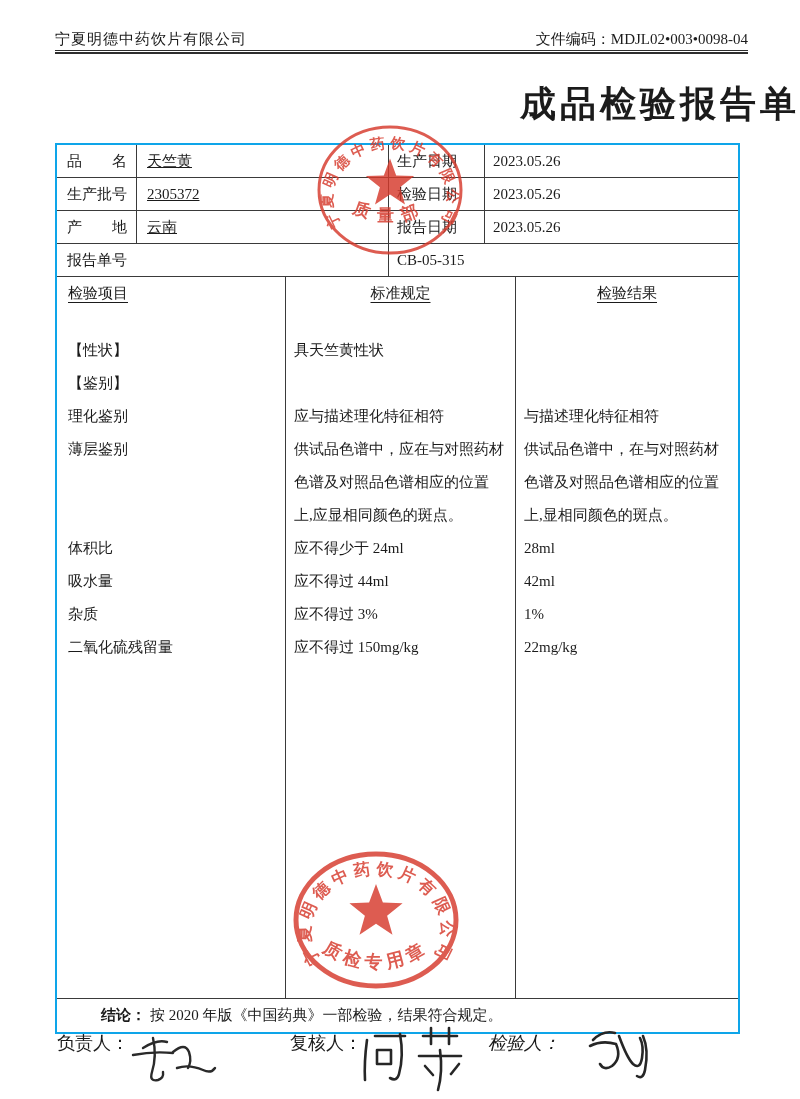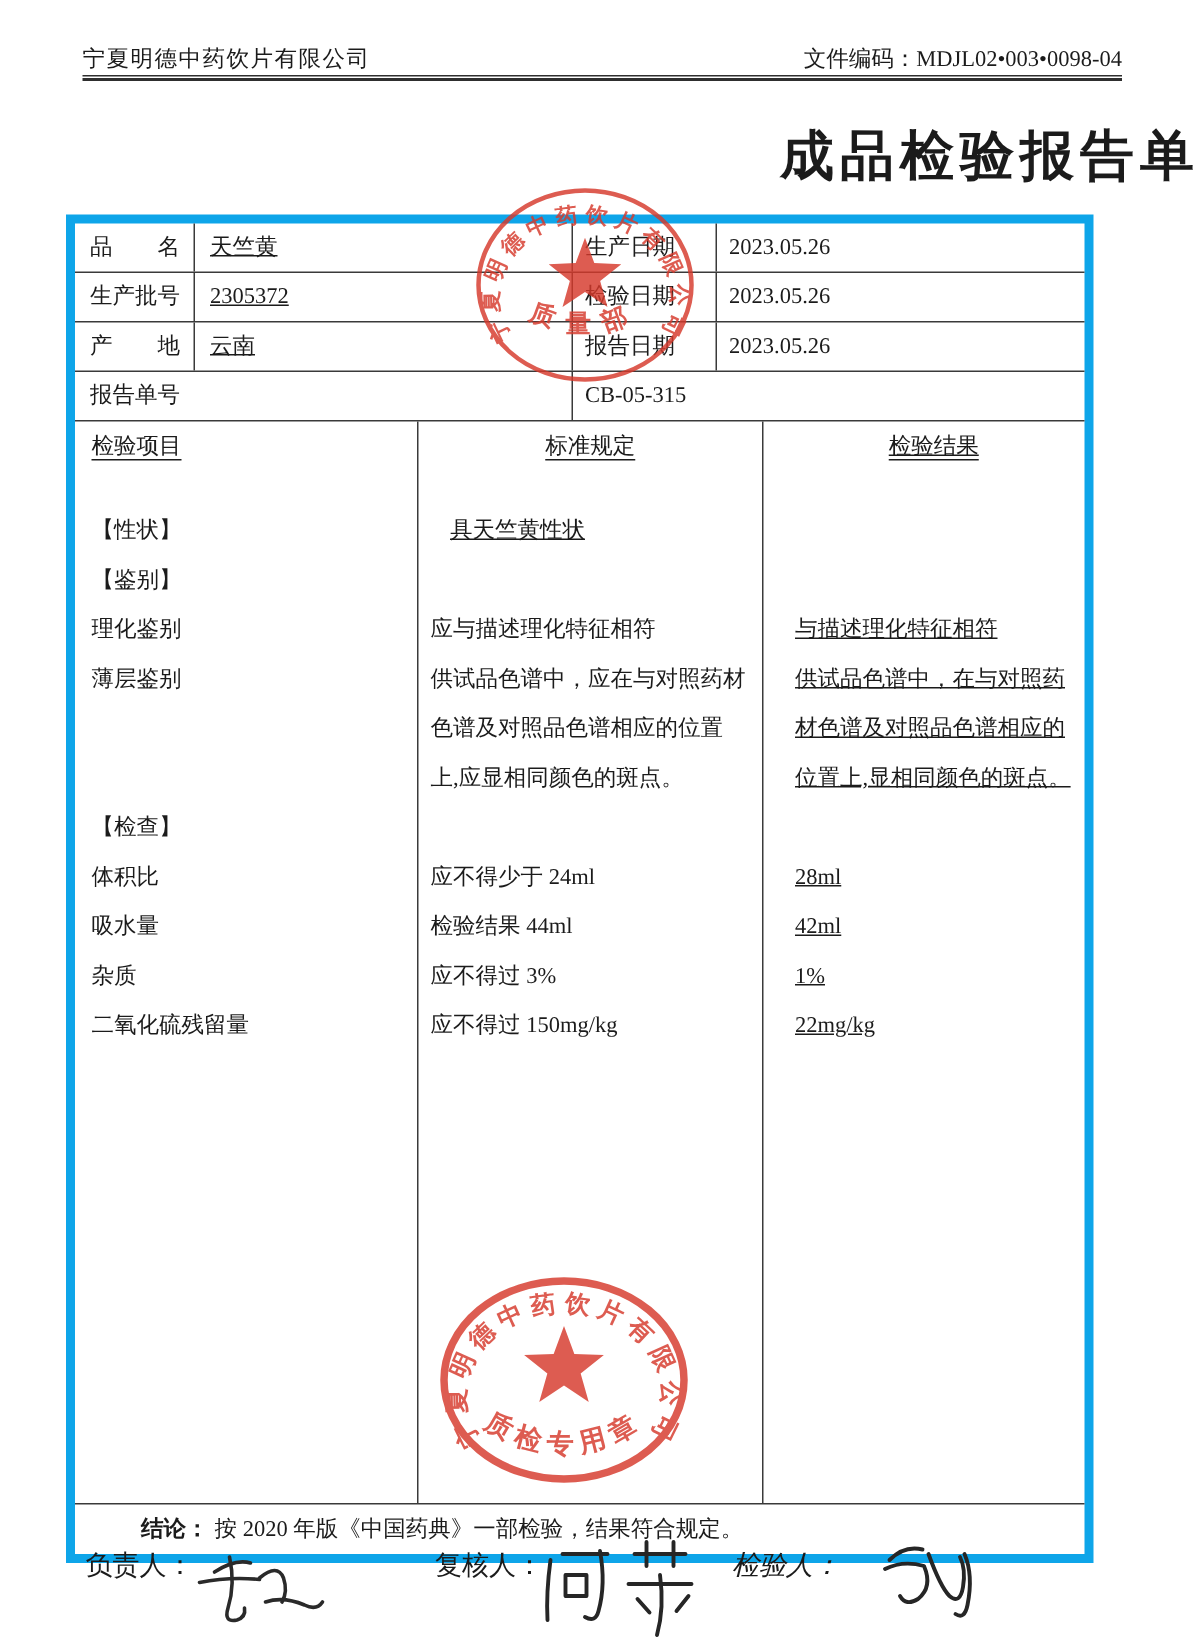"品 名" .tbl { border: 6px solid #0ea5e9 -> 2px solid #0ea5e9; left: 44px -> 55px }
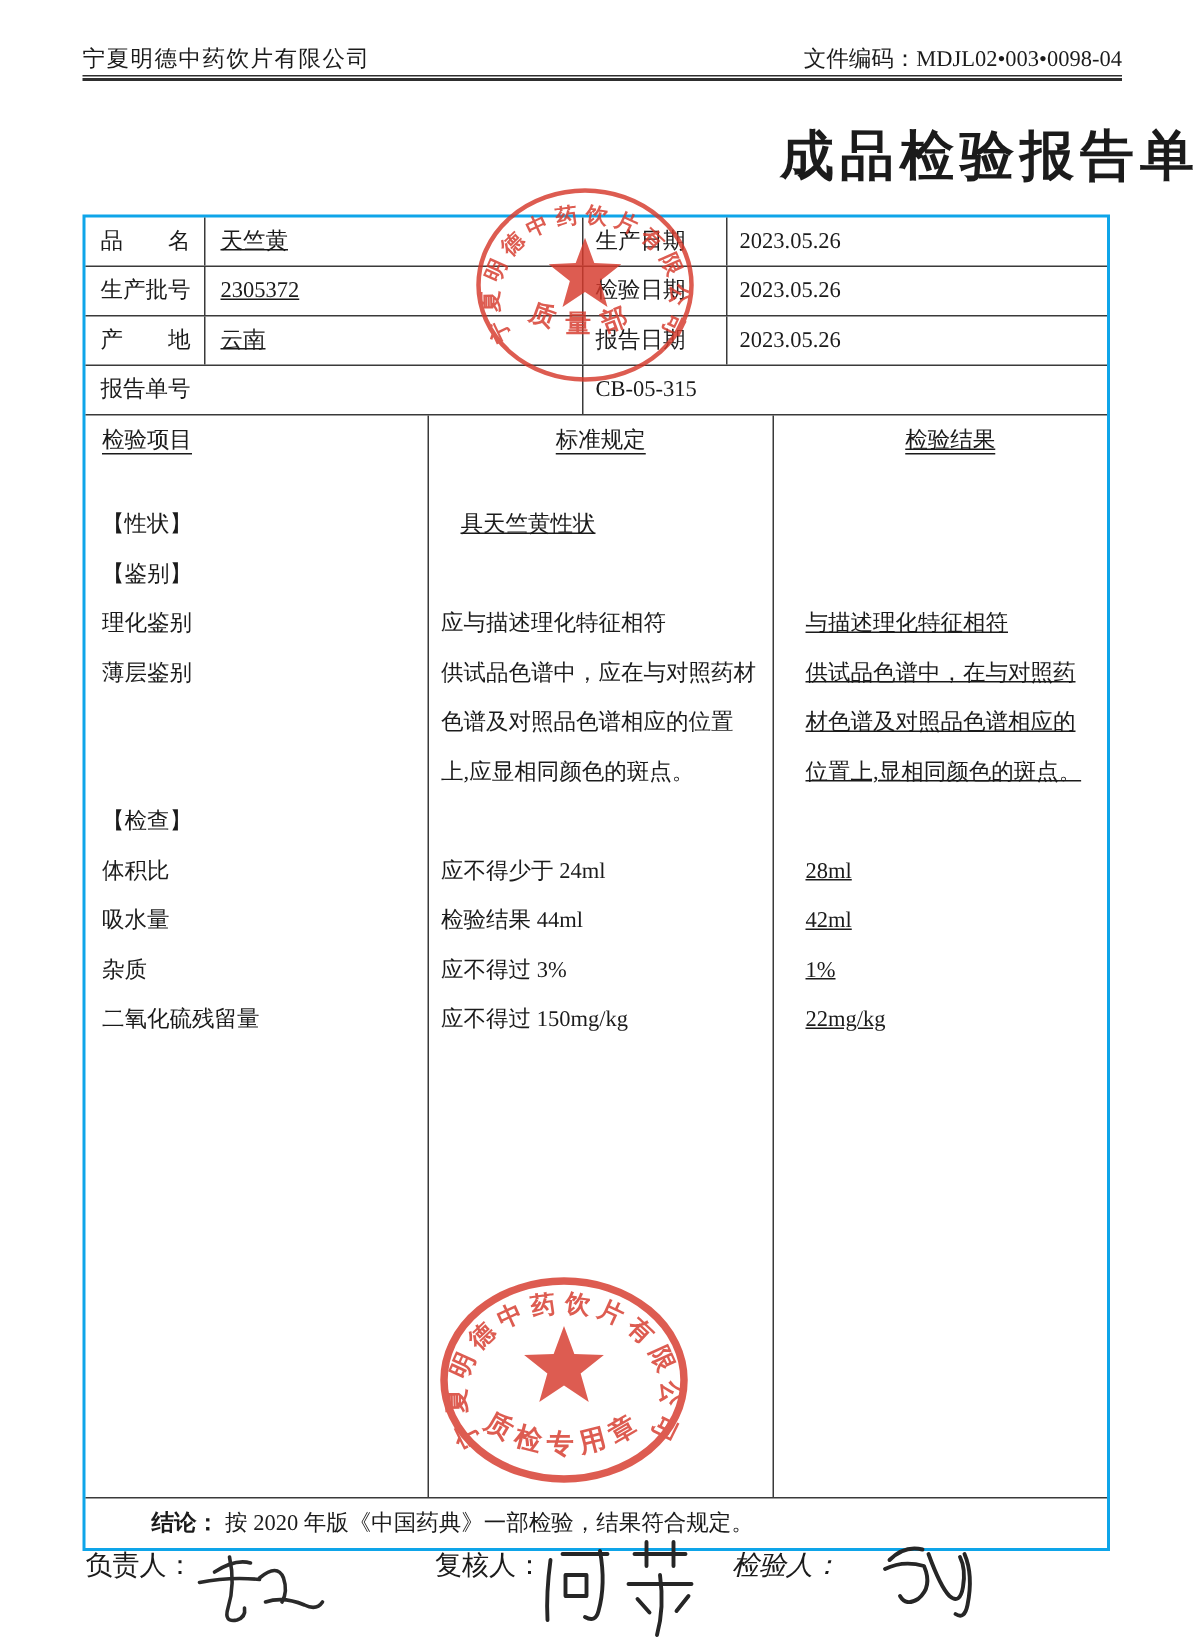"检验结果" .scol3 { padding-left: 22px -> 9px; text-decoration: underline -> none }
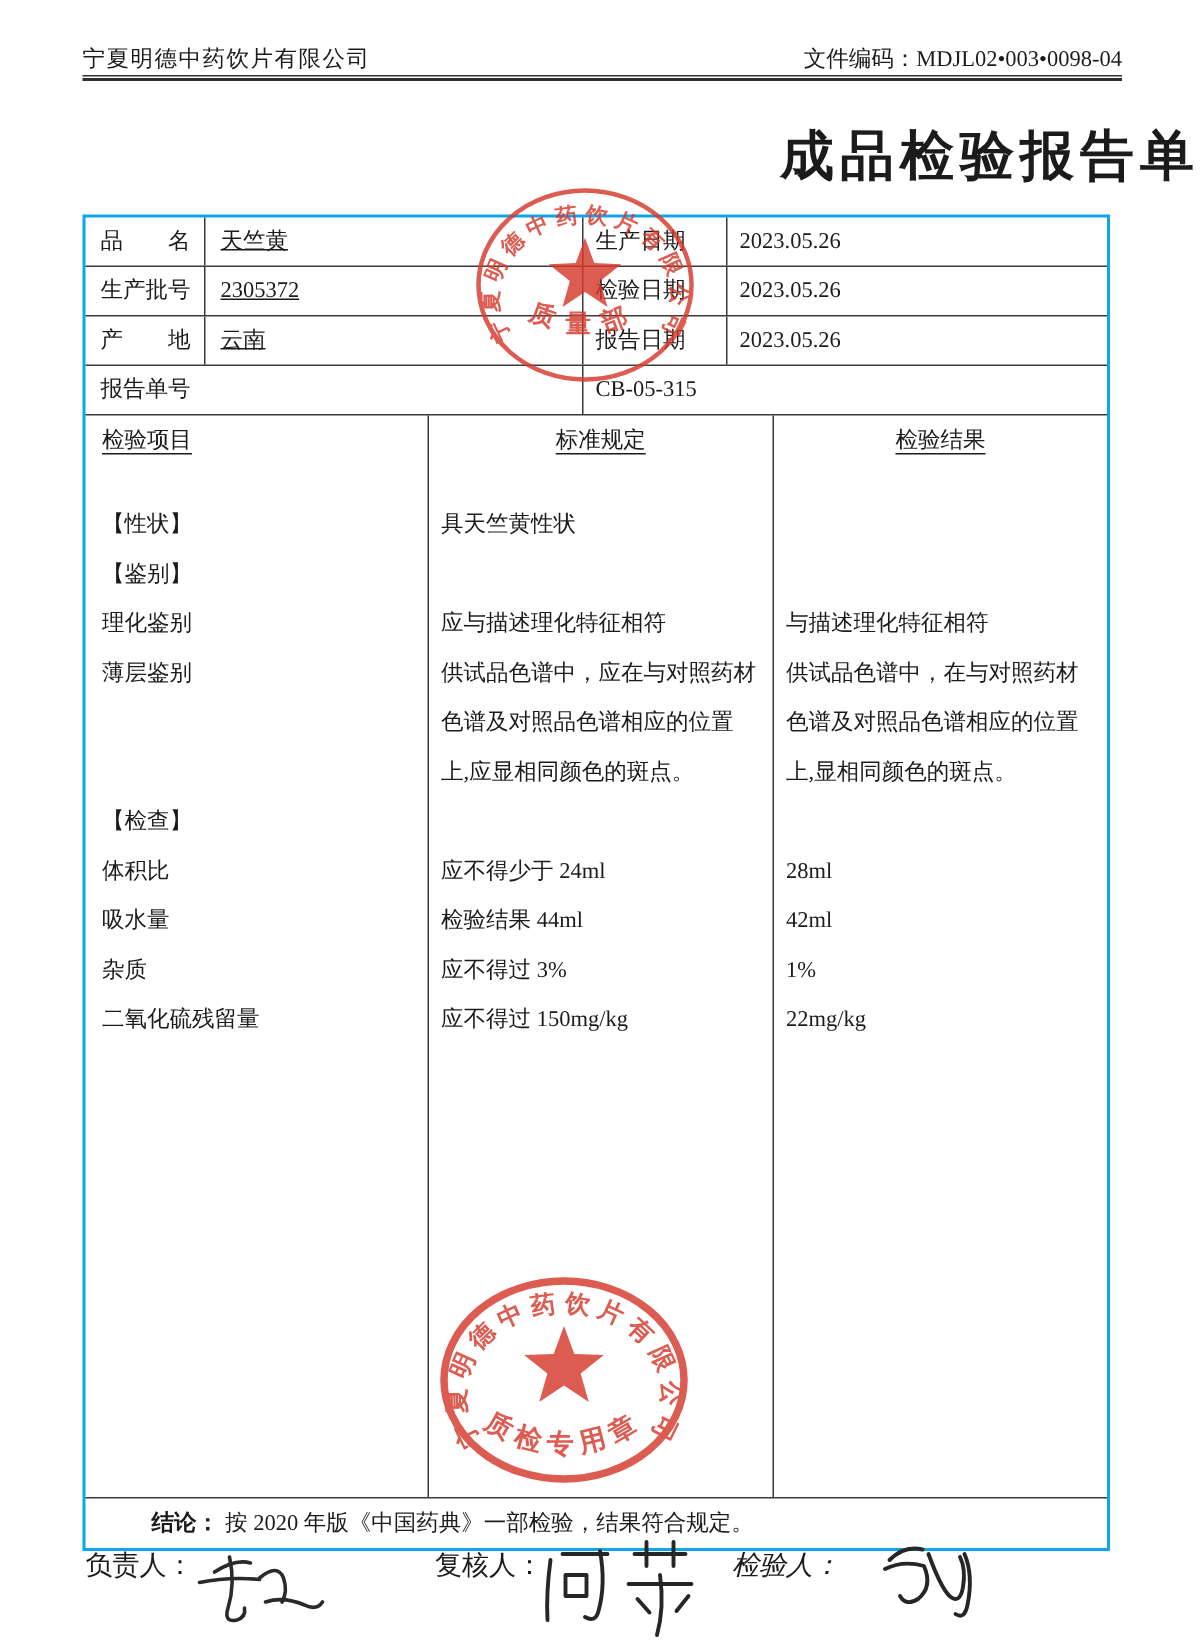"【检查】" div.srow { html: <div> <div>【检查】</div> <div></div> <div></div> </div> -> none }
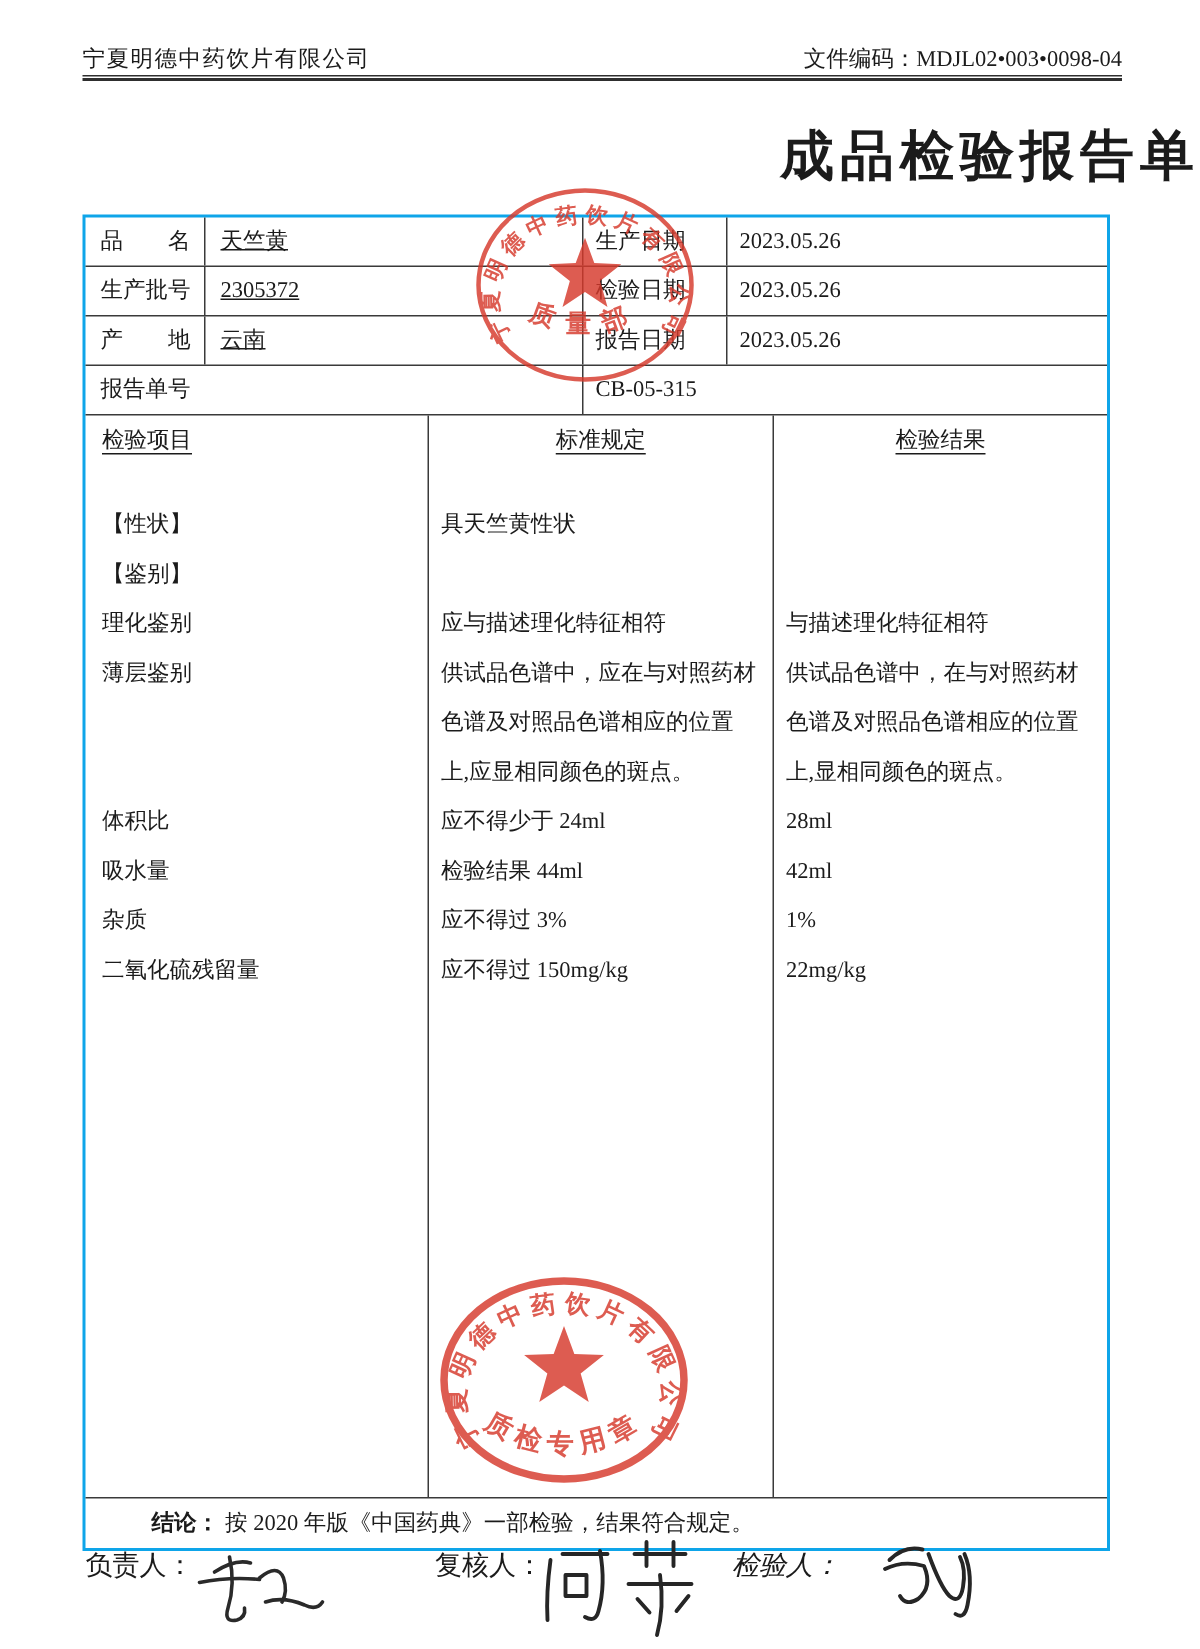"检验结果 44ml" div.scol2 { text: 检验结果 -> 应不得过 }
